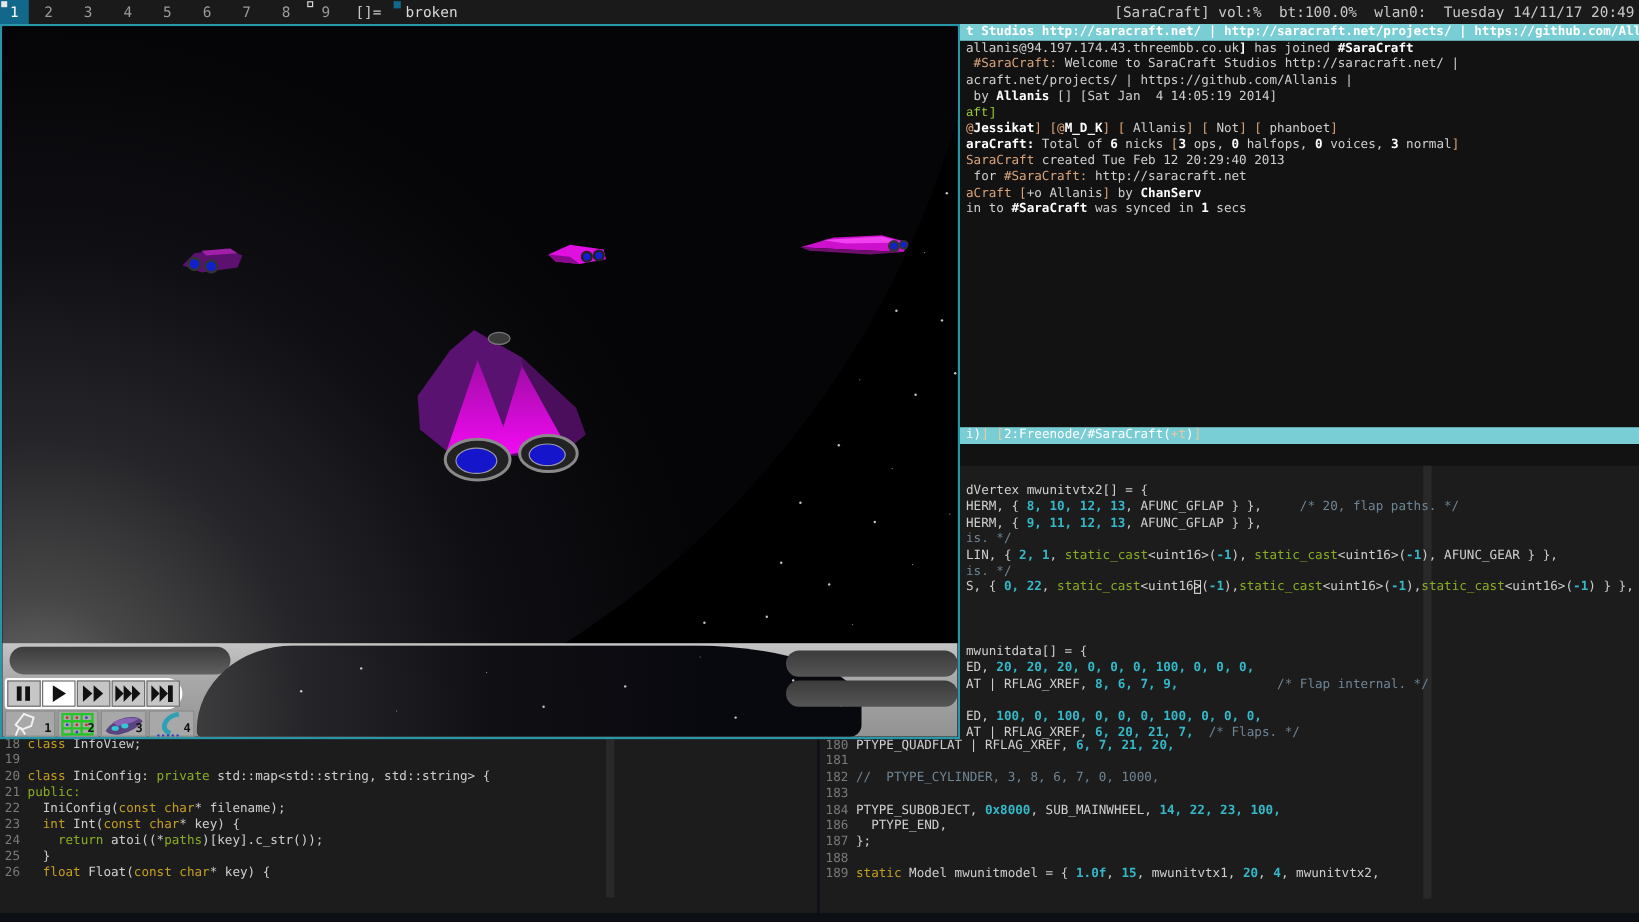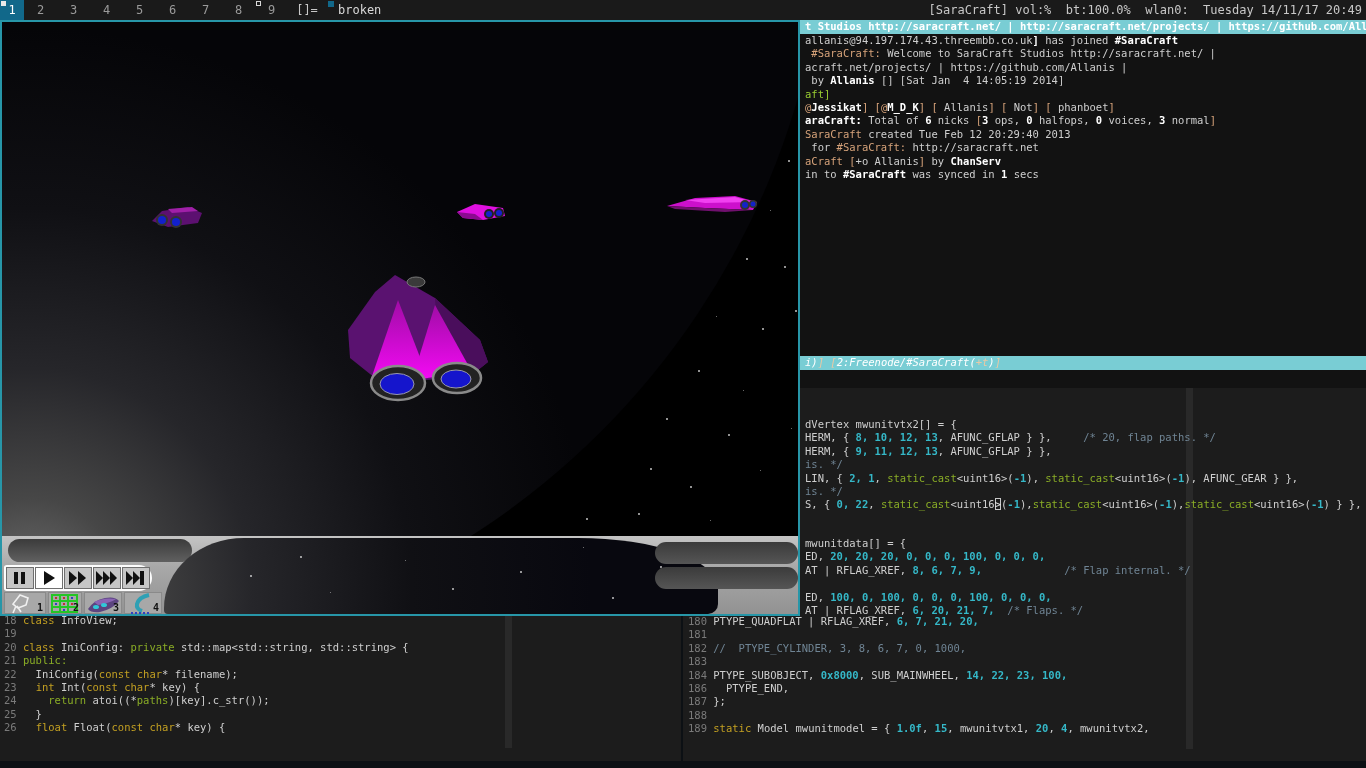"aft]" .grn { font-family: none -> Liberation Mono, monospace }
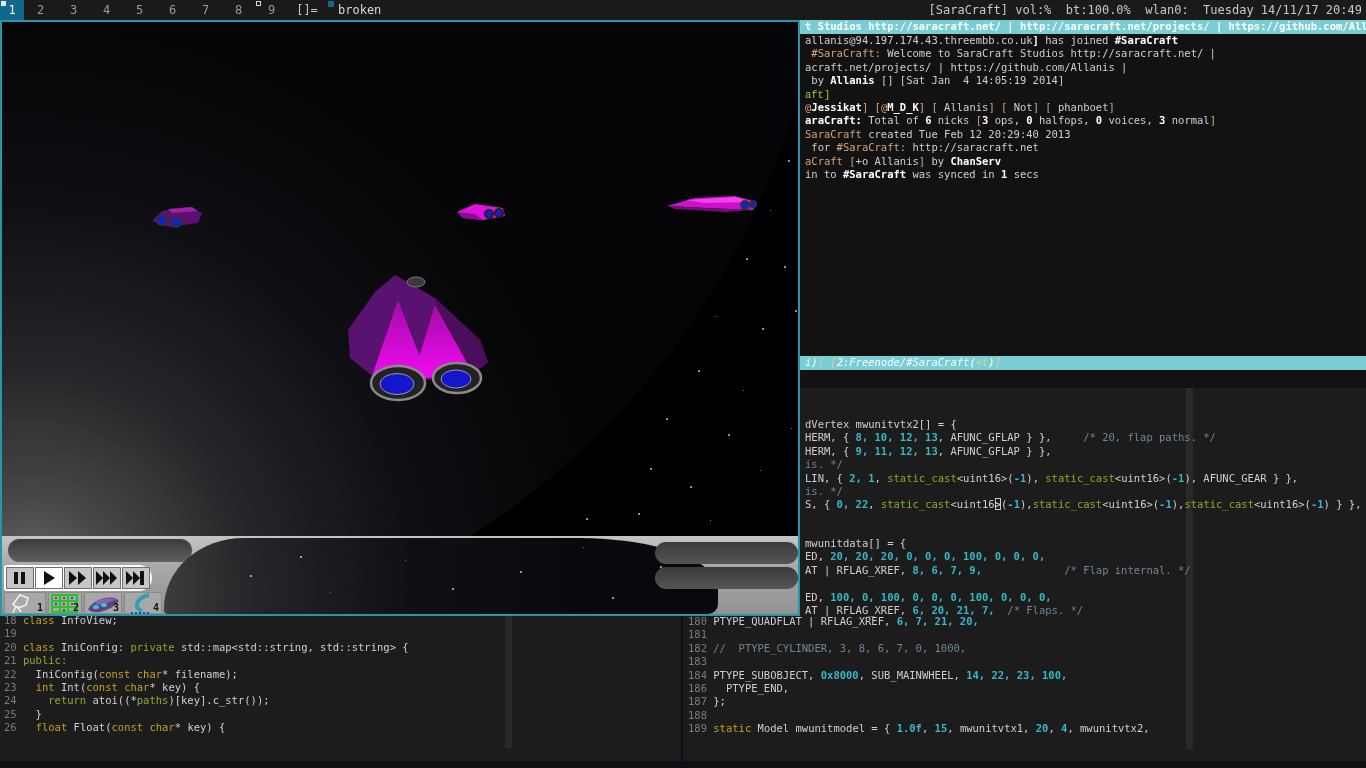"i)] [2:Freenode/#SaraCraft(+t)]" #irc-statusbar .tl { font-style: italic -> none }
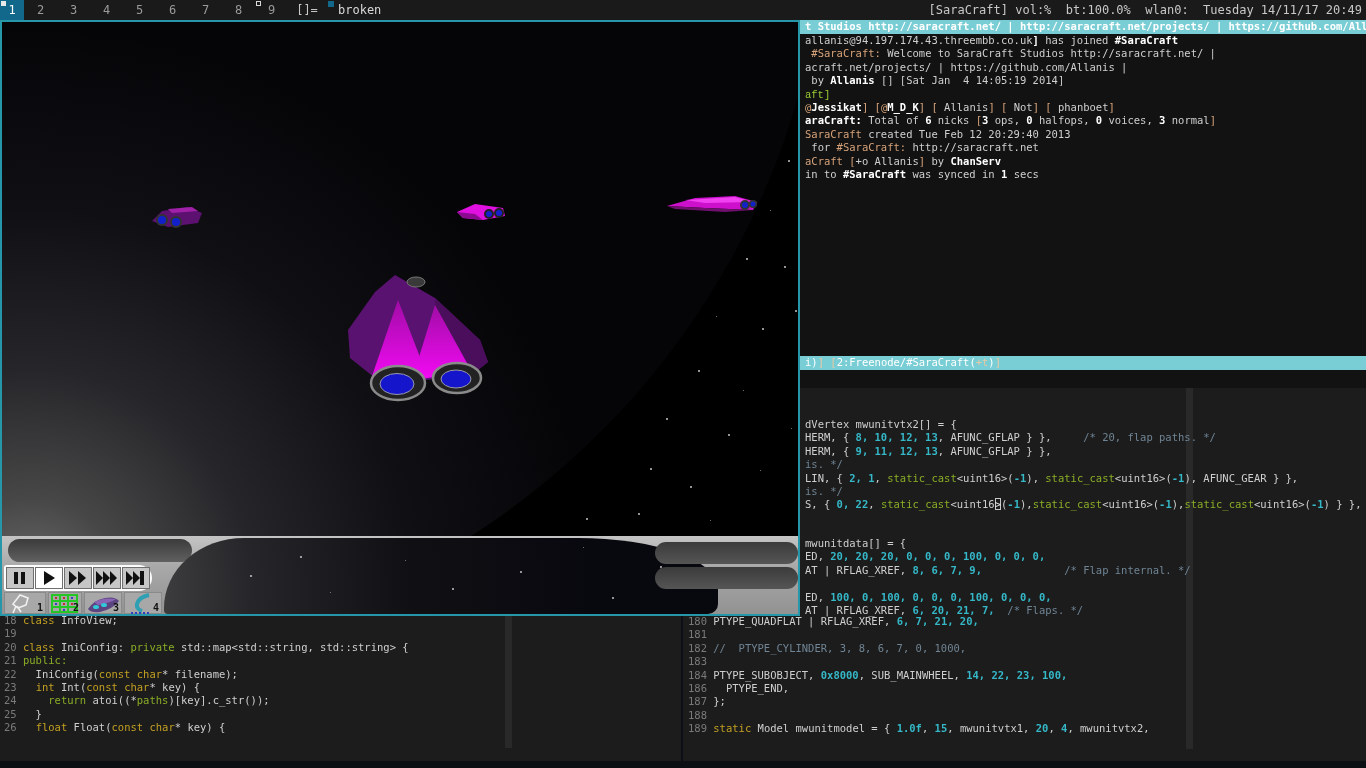"dVertex mwunitvtx2[] = {" #vr-frag1 { top: 30px -> 15px }
